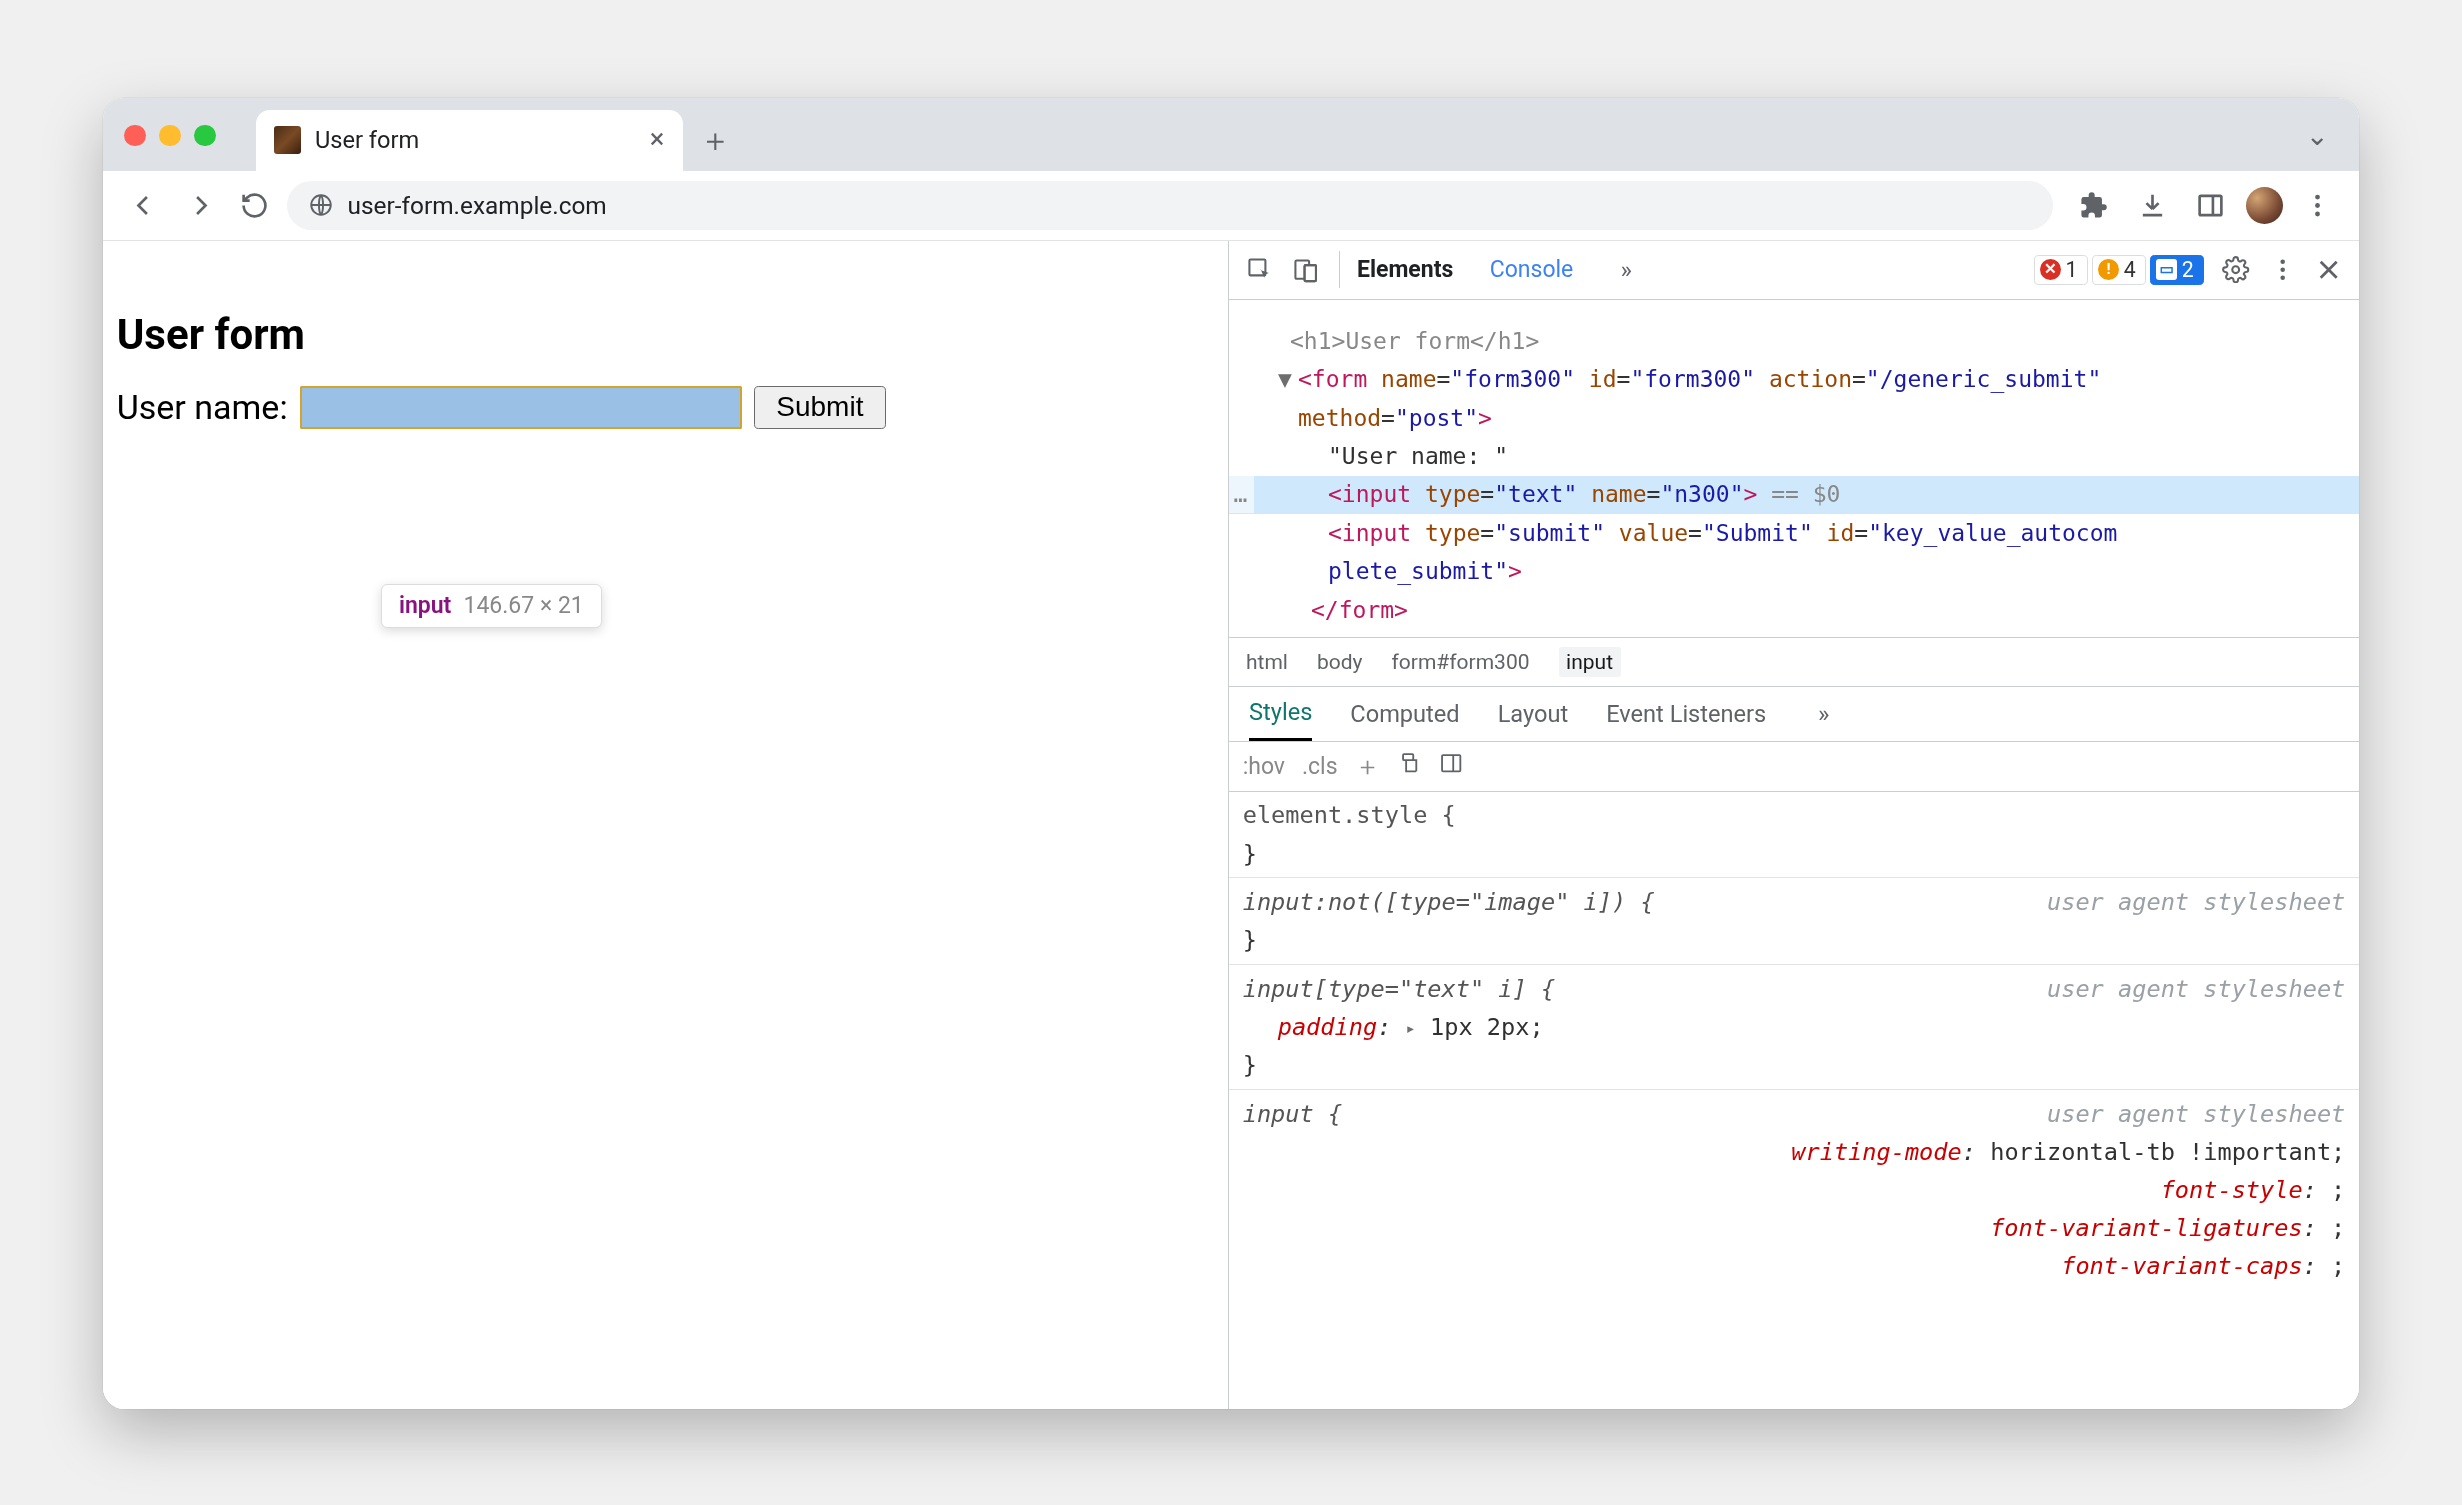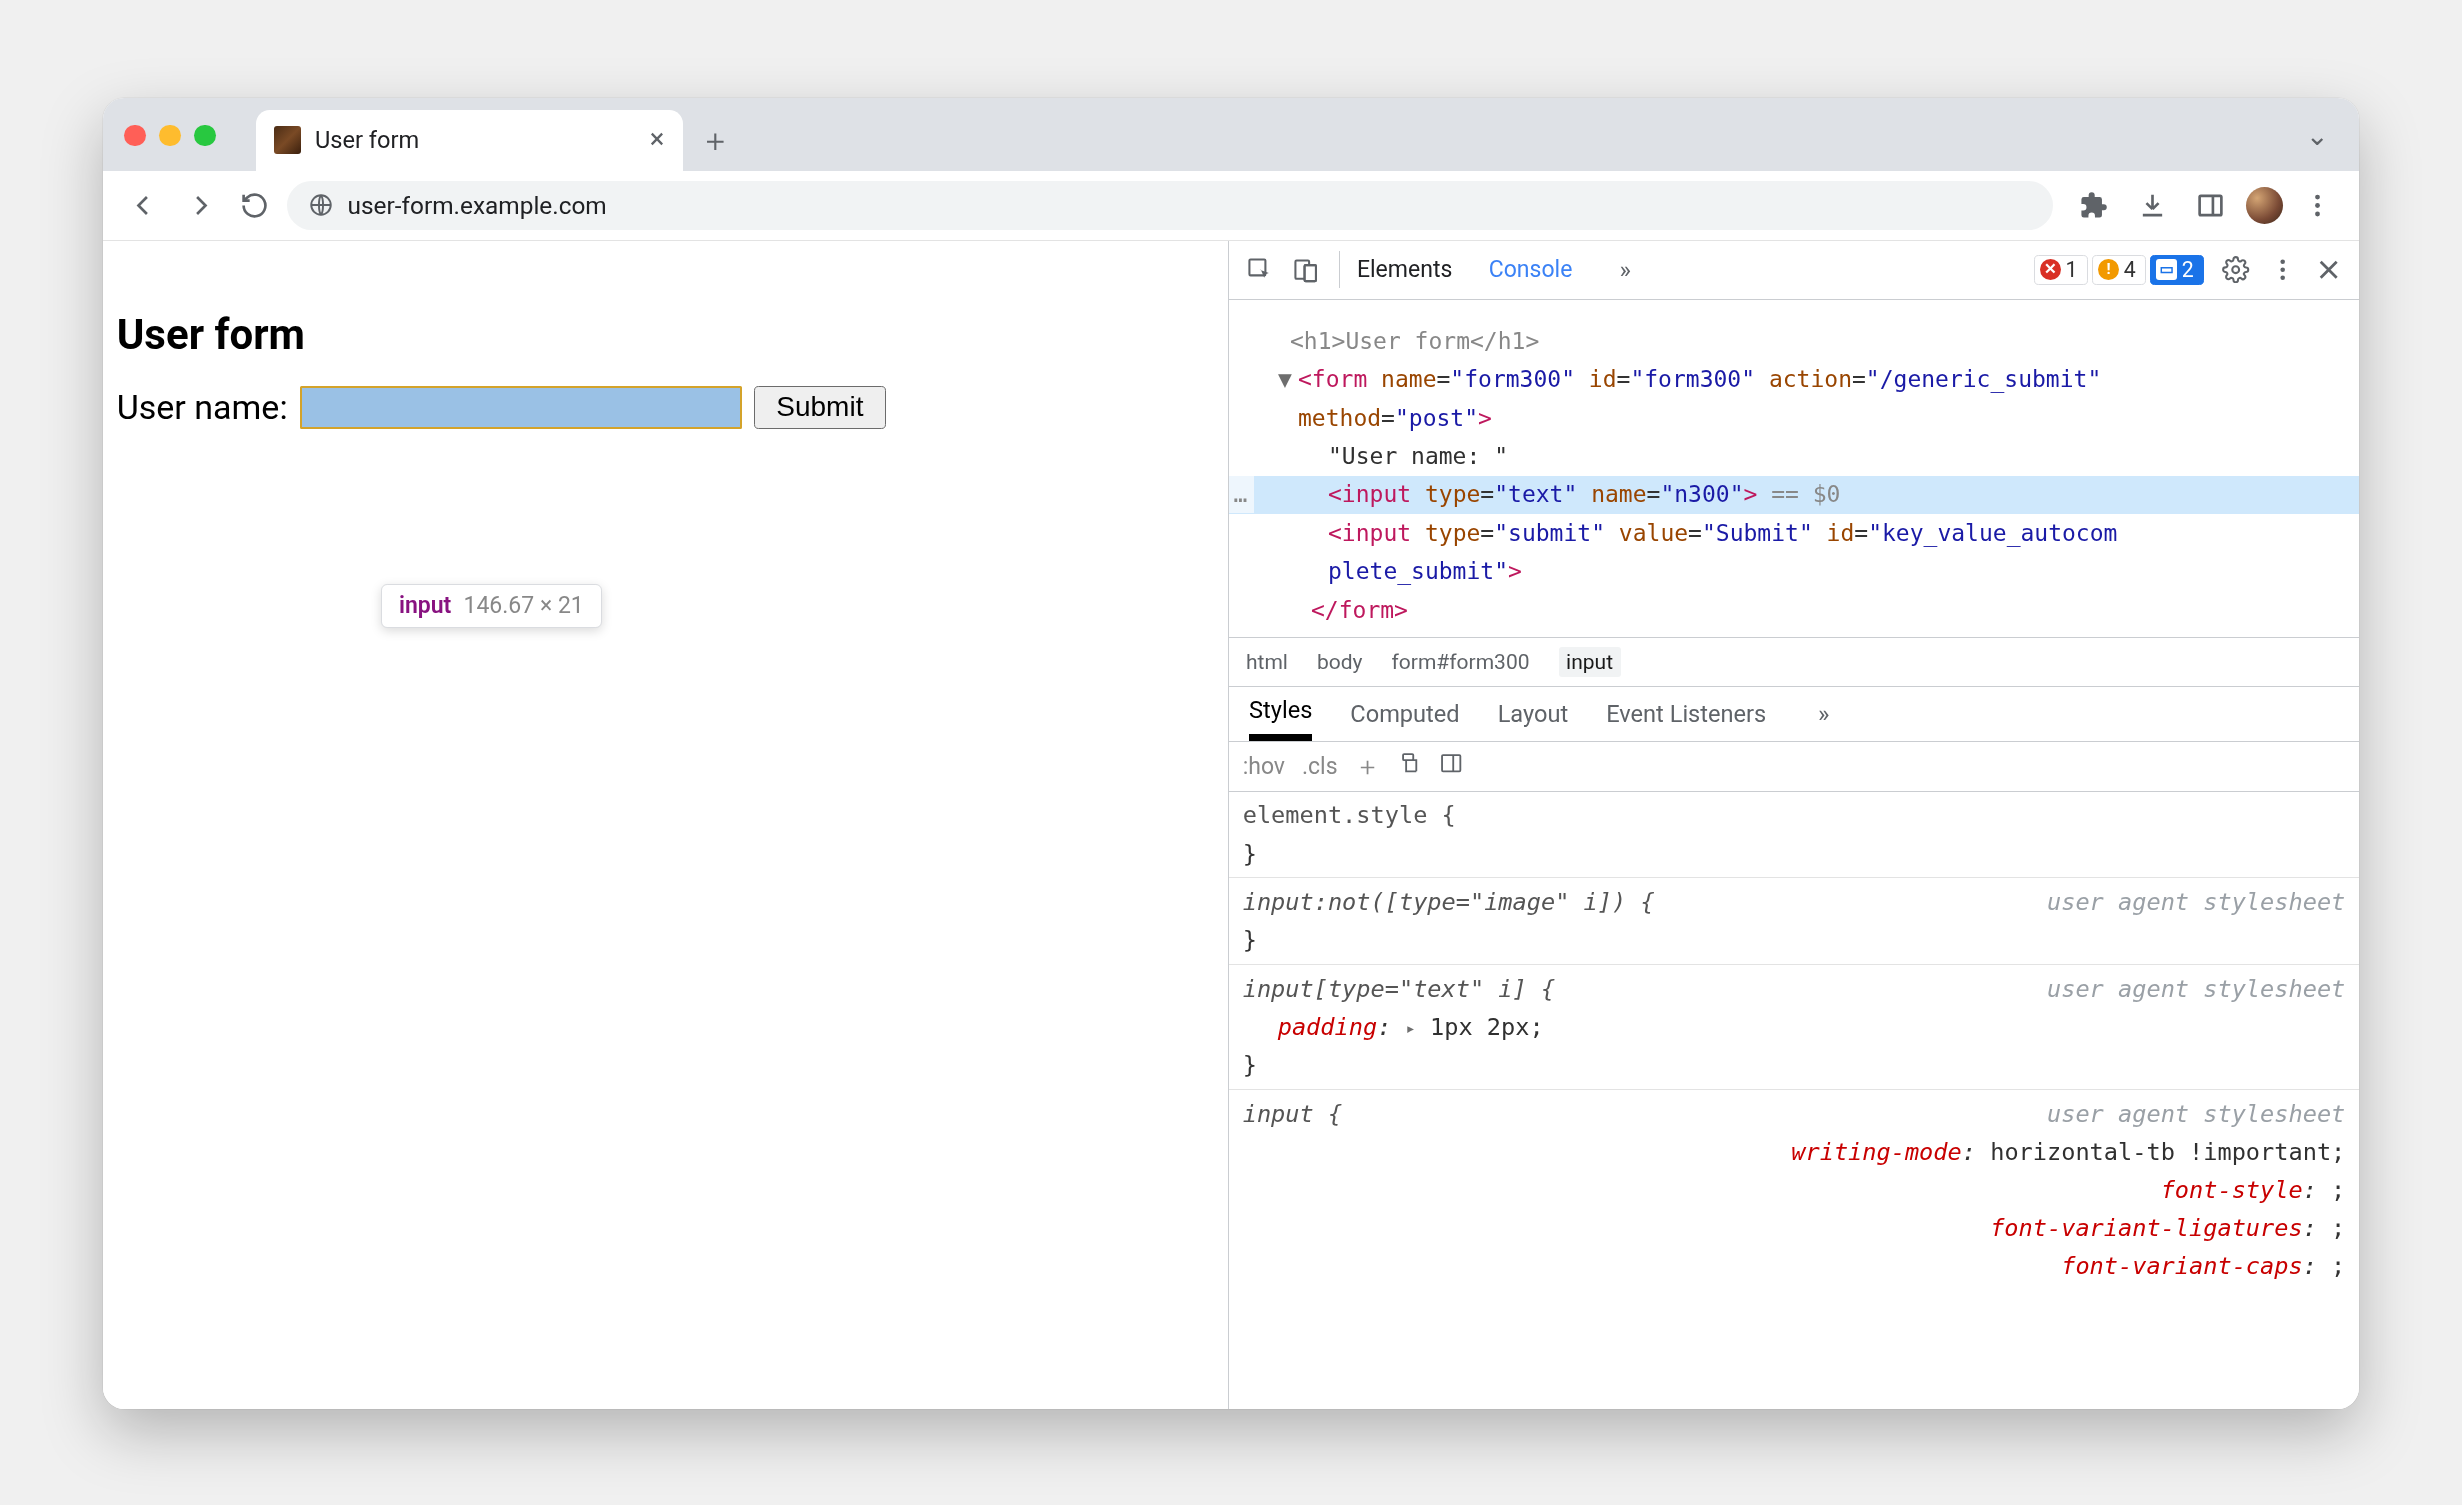"Elements" .dt-tab.active { font-weight: 400 -> 700 }
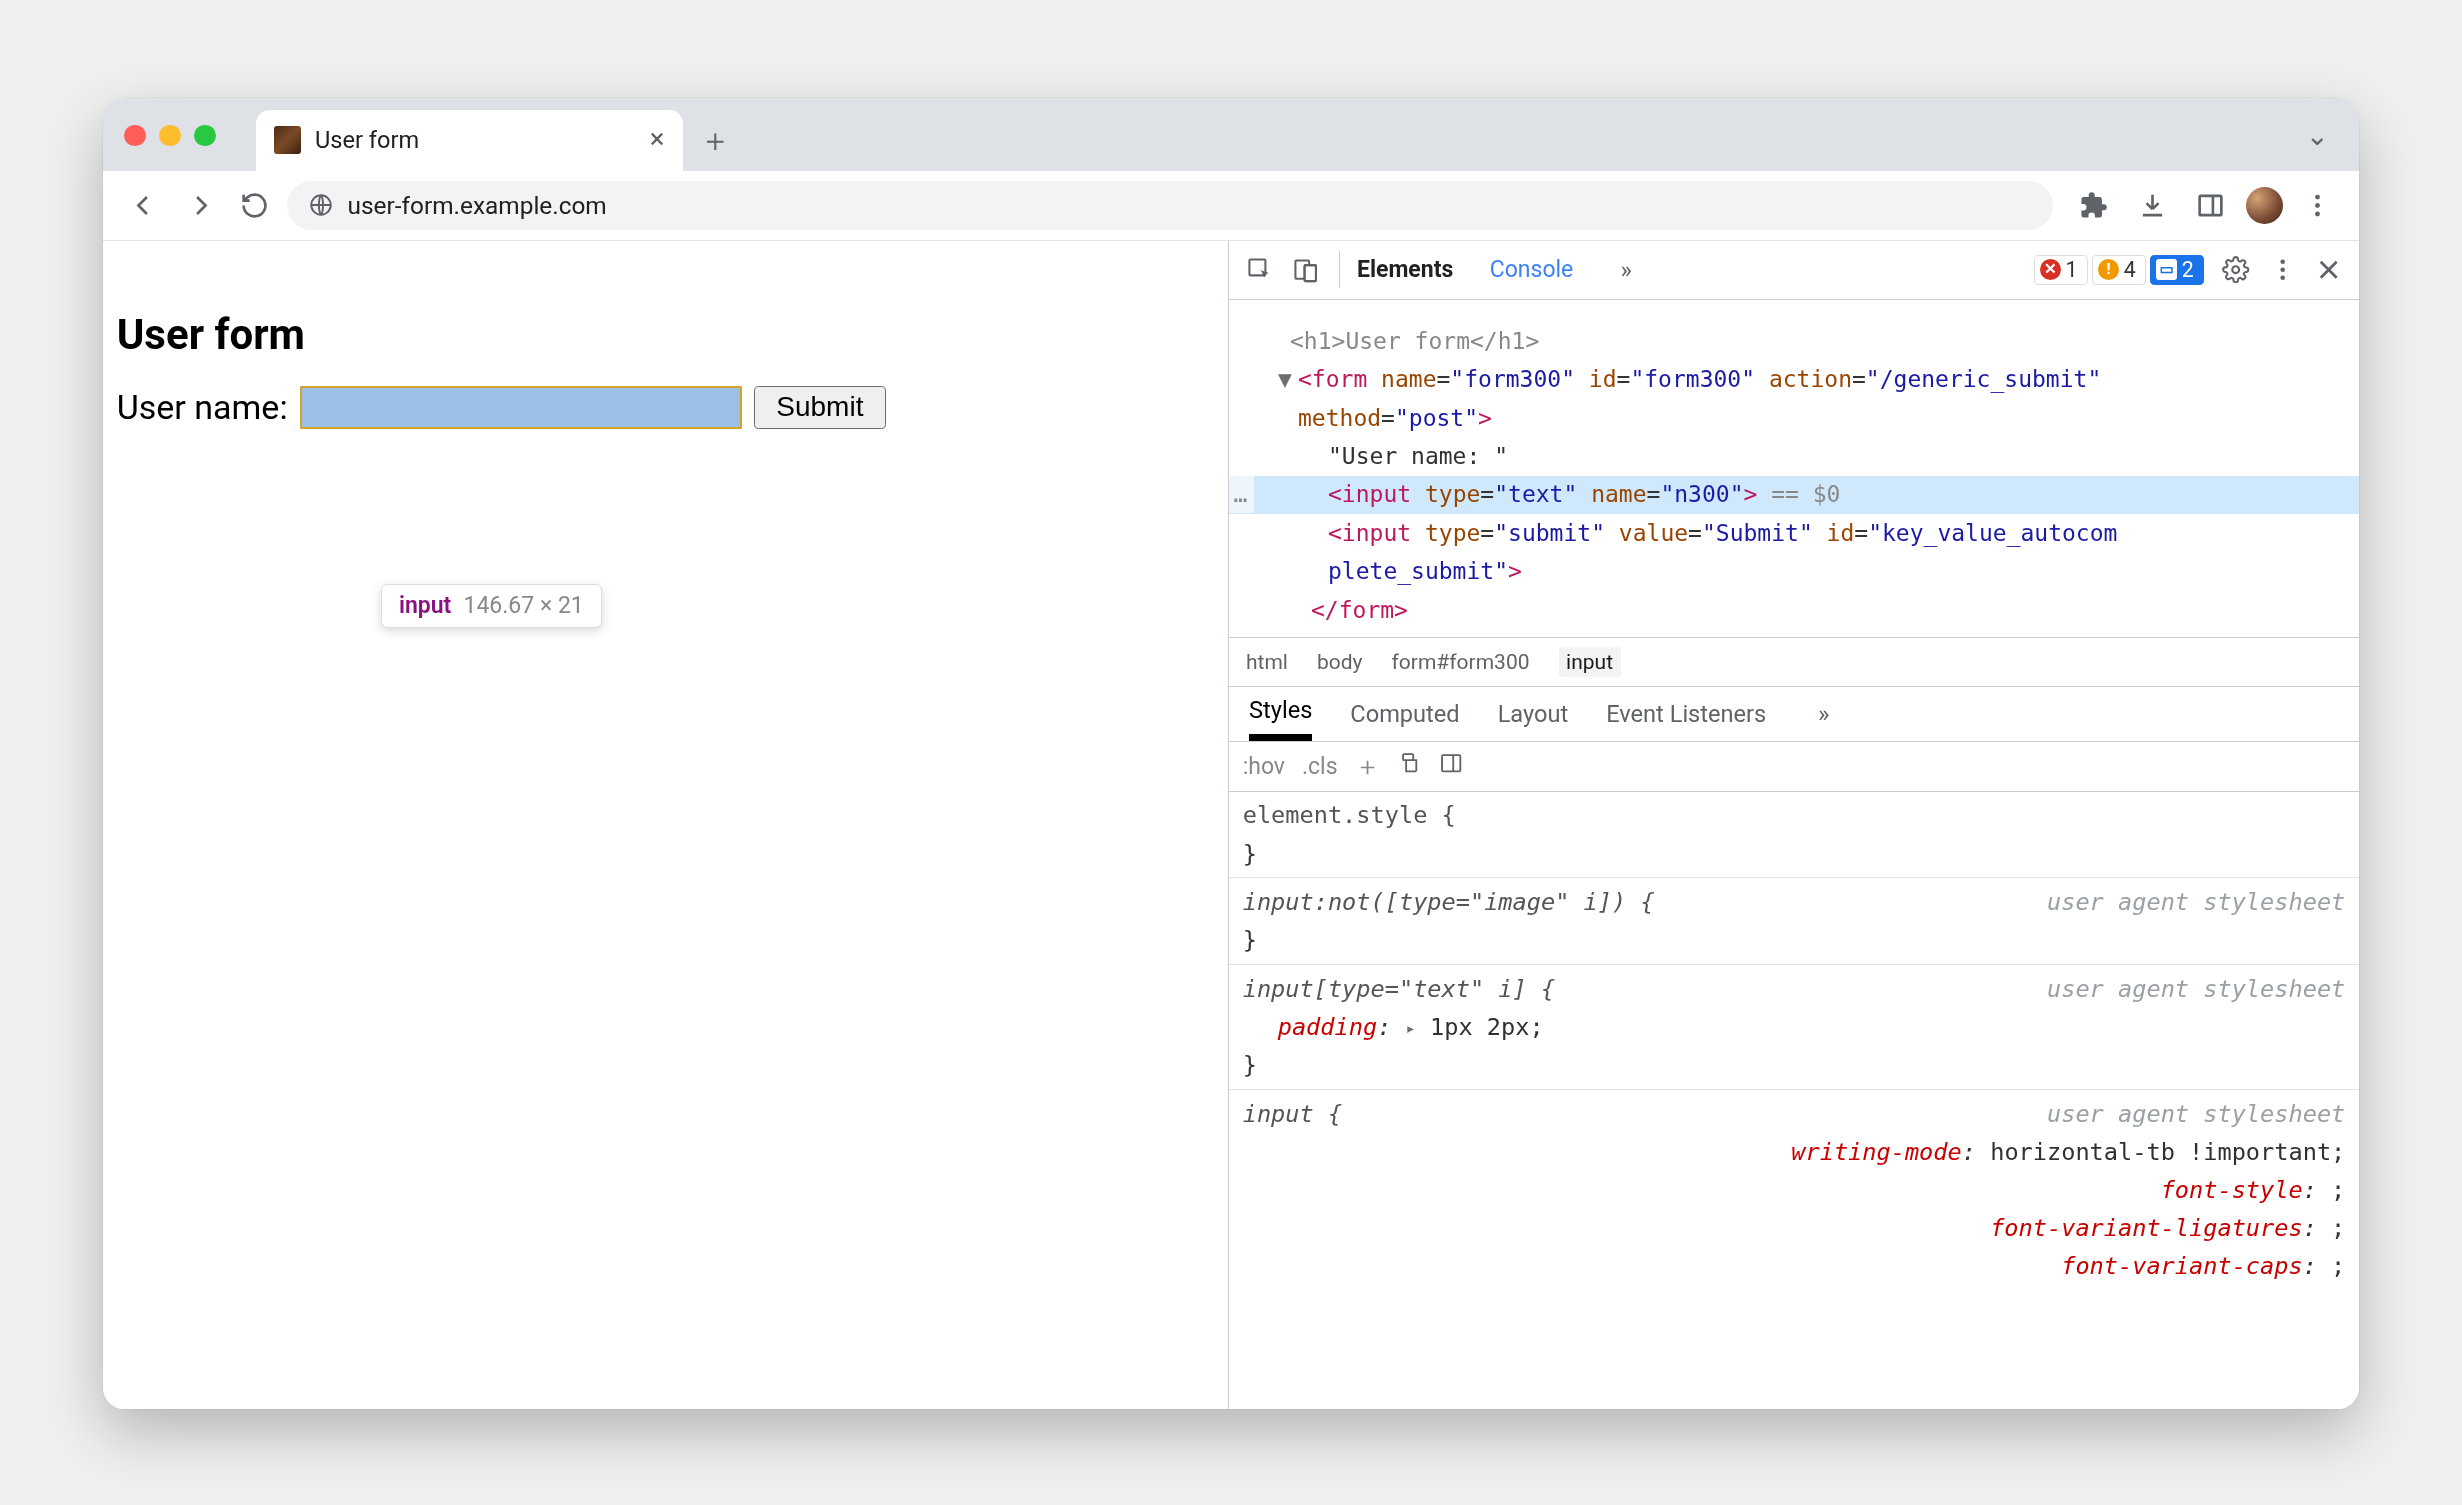"Styles" .sp-tab.active { border-bottom: 7px solid #000000 -> 3px solid #000000; color: #000000 -> #0f766e }
